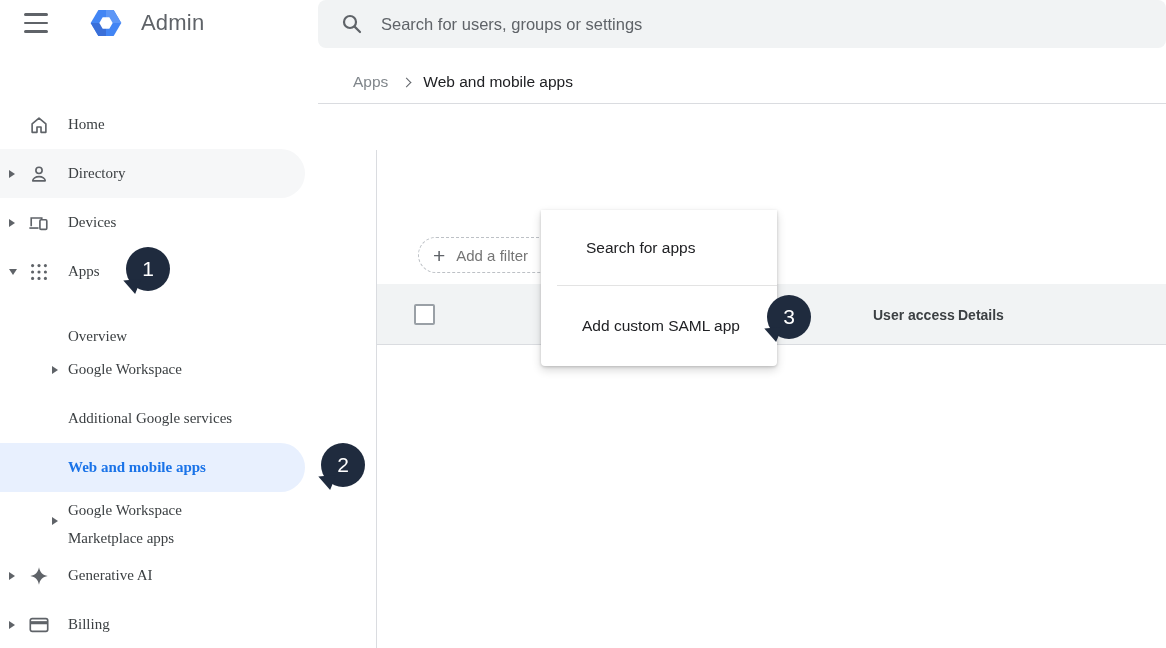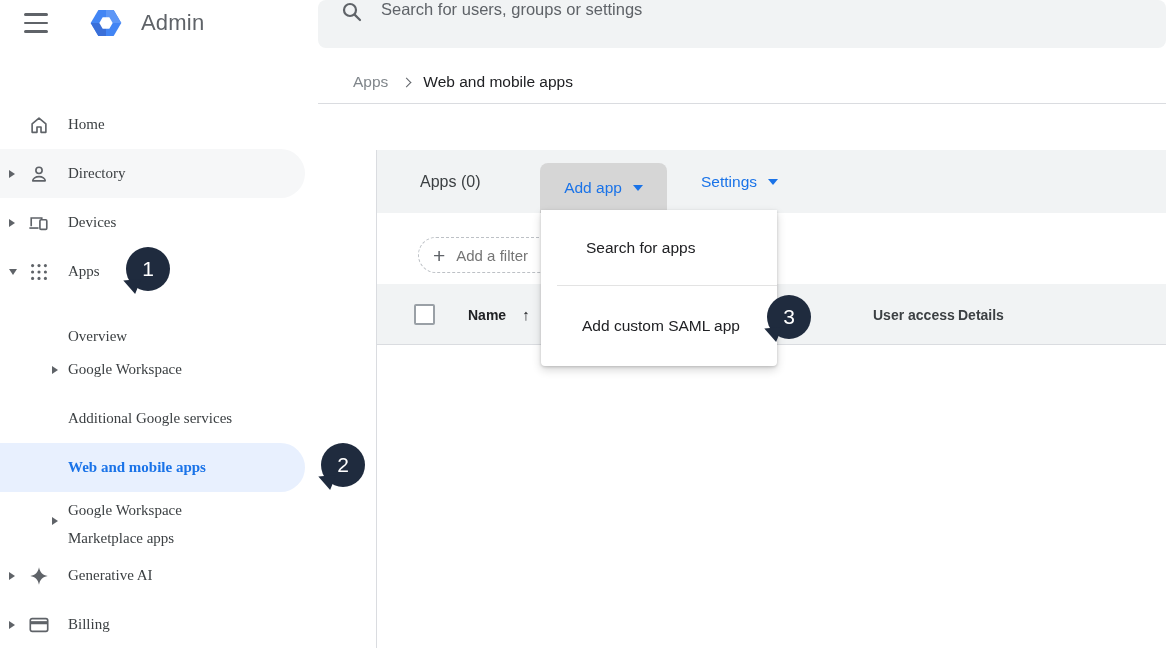"Search for users, groups or" .searchbar { align-items: flex-start -> center }
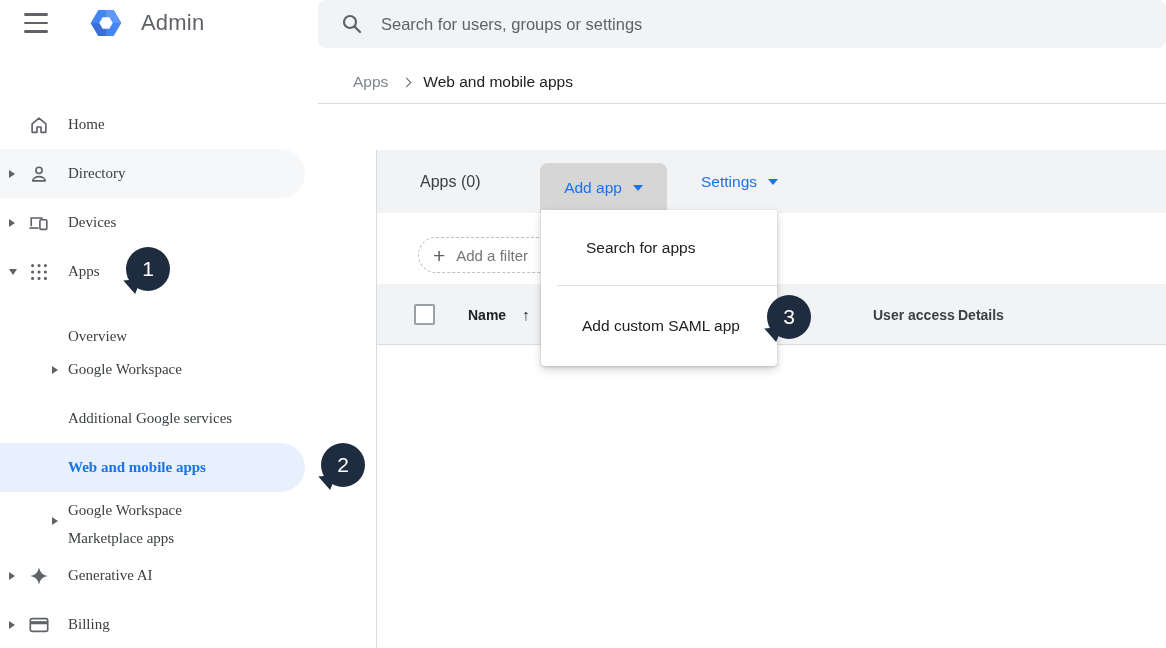"Apps (0)" div.toolbar { html: <div> <span>Apps (0)</span> <button> <span>Add app</span> <span></span> </button> <button> <span>Settings</span> <span></span> </button> </div> -> none }
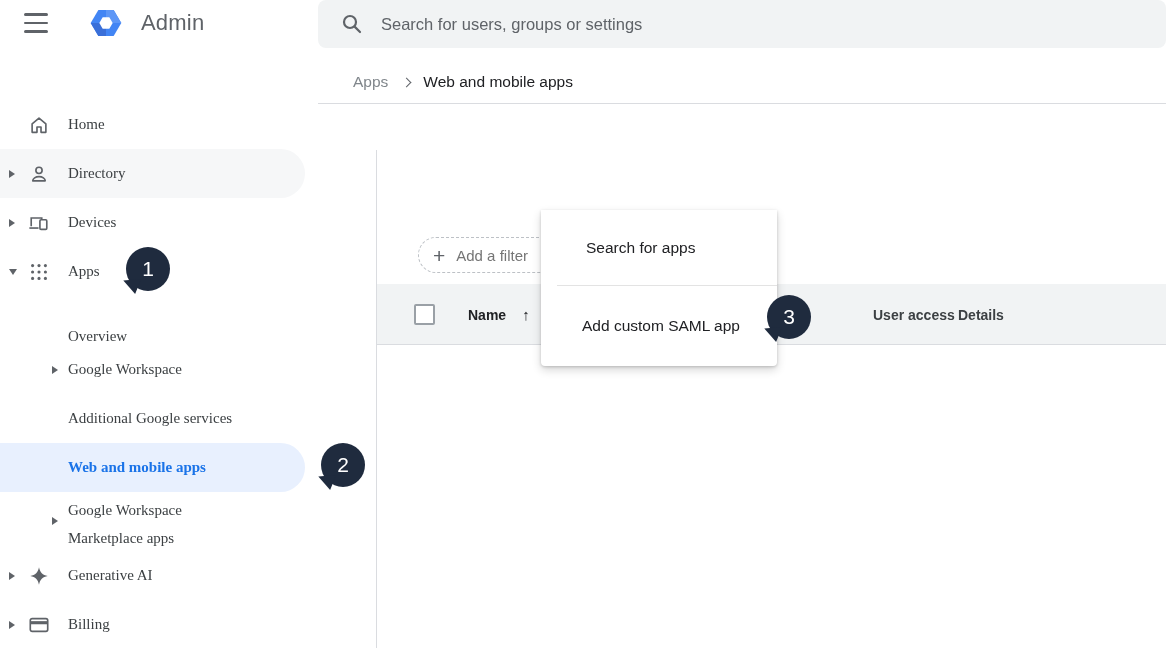"Name" span.th-name { html: <span> <span>Name</span> <span>↑</span> </span> -> none }
